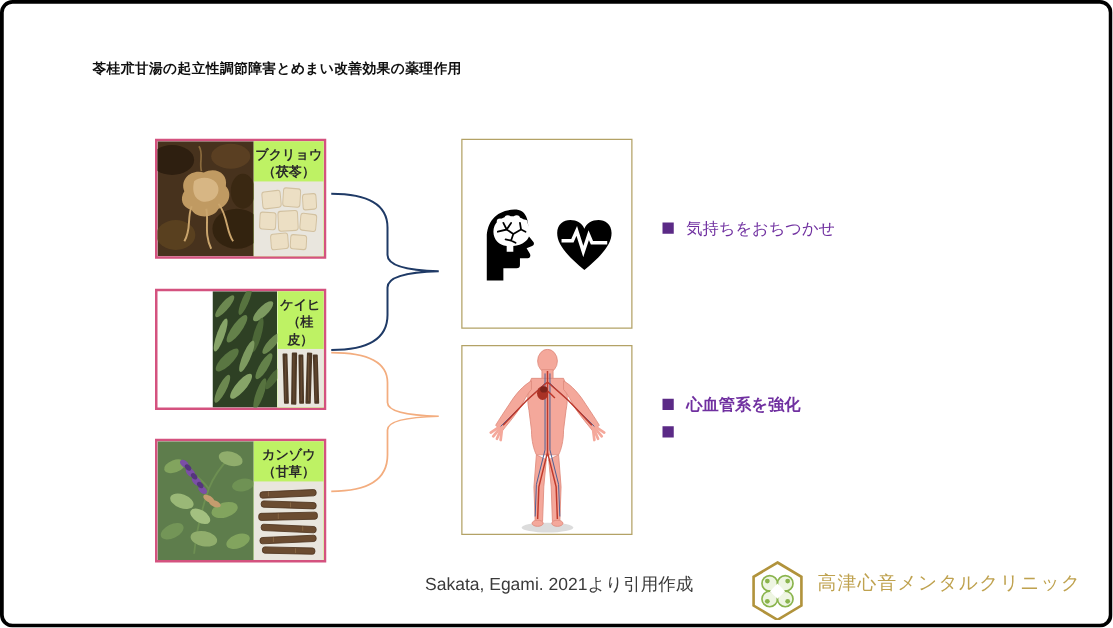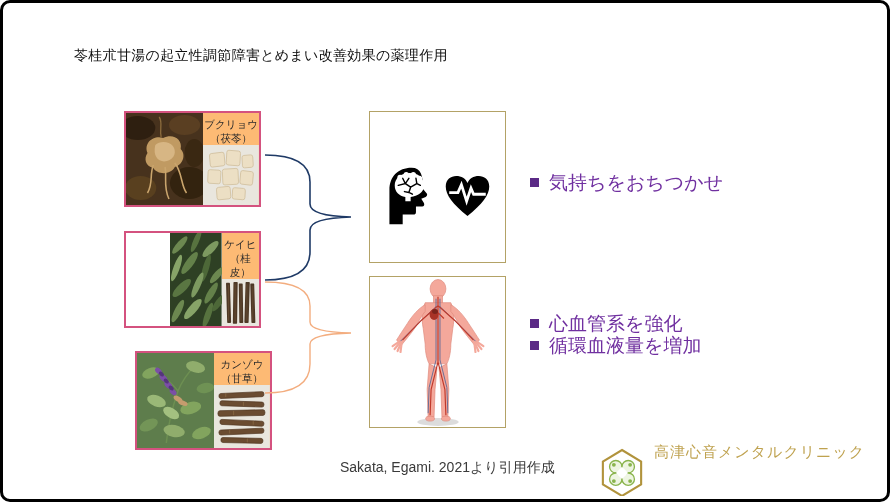"苓桂朮甘湯の起立性調節障害とめまい改善効果の薬理作用" .title { font-size: 14px -> 11px; font-weight: normal -> bold }
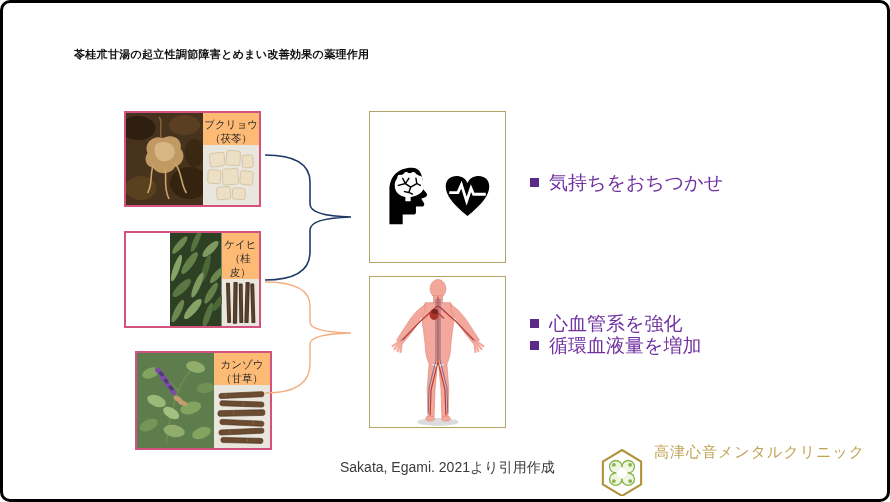"ブクリョウ" .herb-side { background: #fdba74 -> #bef264; font-weight: none -> bold }
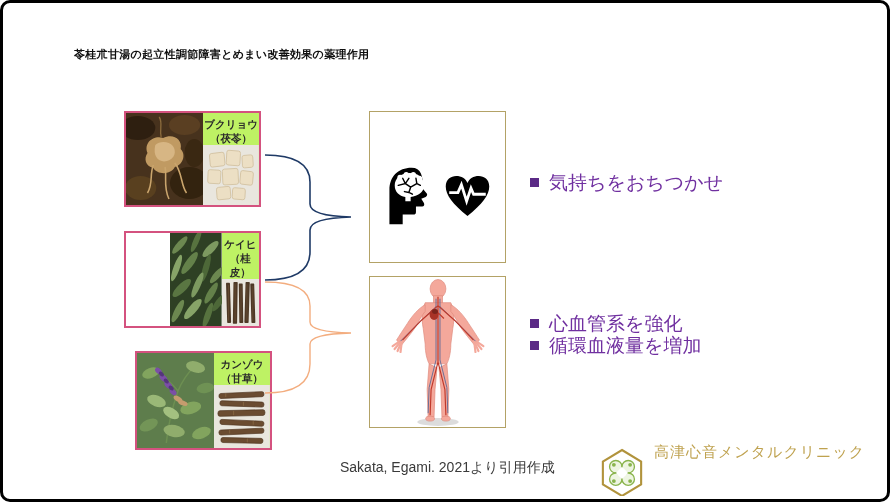"気持ちをおちつかせ" .bullet-text { font-size: 19px -> 13px }
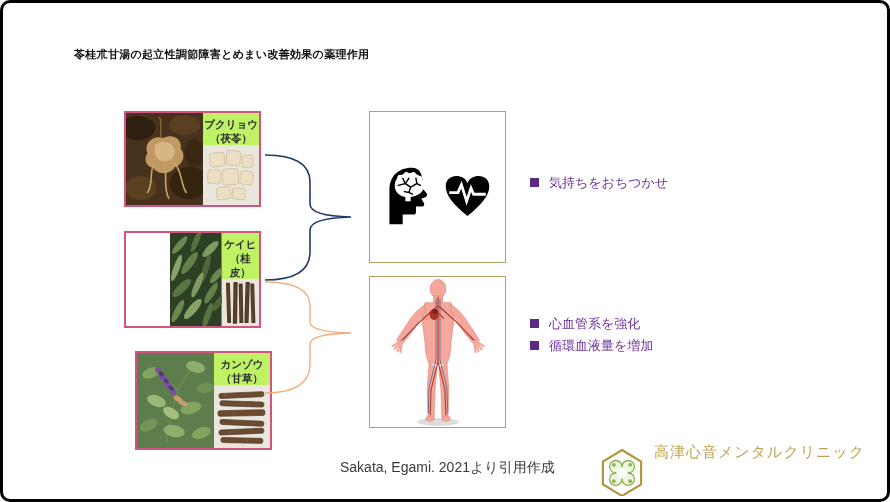"心血管系を強化" #bullets-body { font-weight: none -> bold }
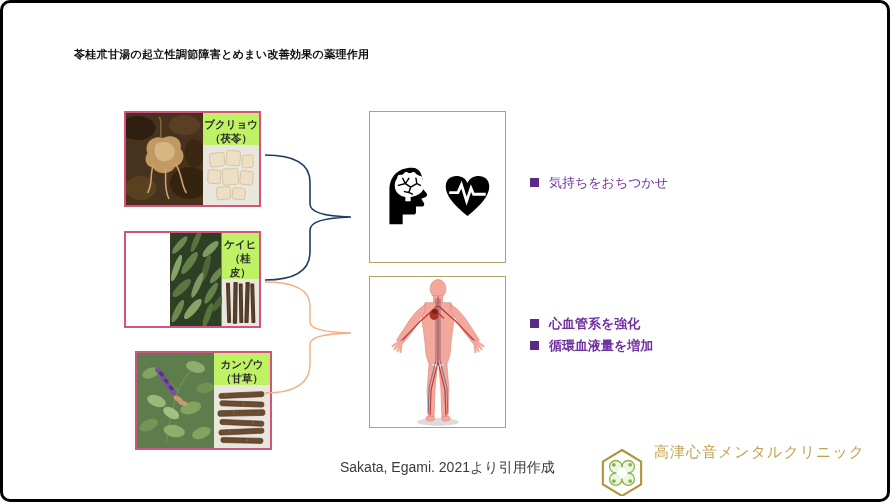"循環血液量を増加" div.bullet-text { html: <div> <span>循環血液量を増加</span> </div> -> none }
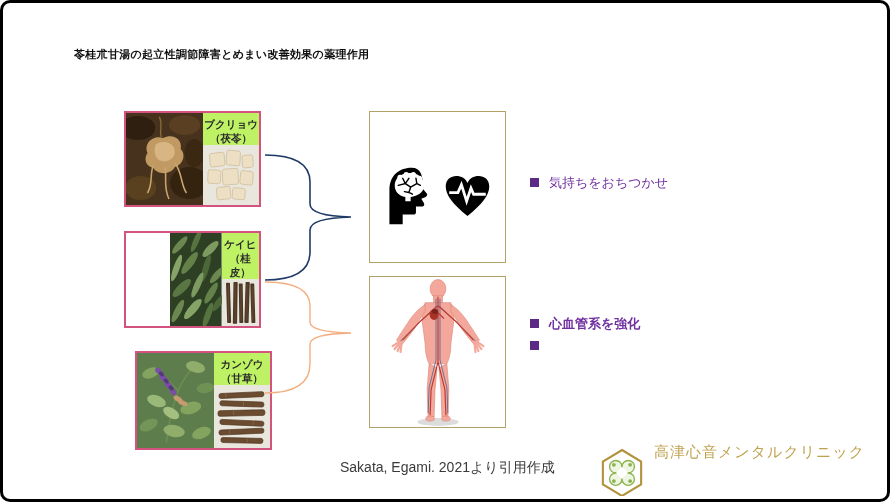"カンゾウ" #herb3 { margin-left: 11px -> none }
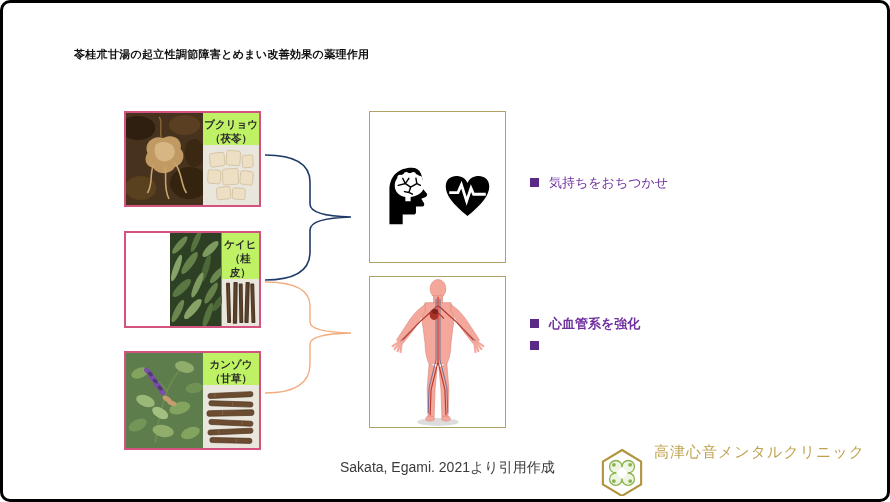"高津心音メンタルクリニック" .clinic-name { top: 440px -> 454px }
